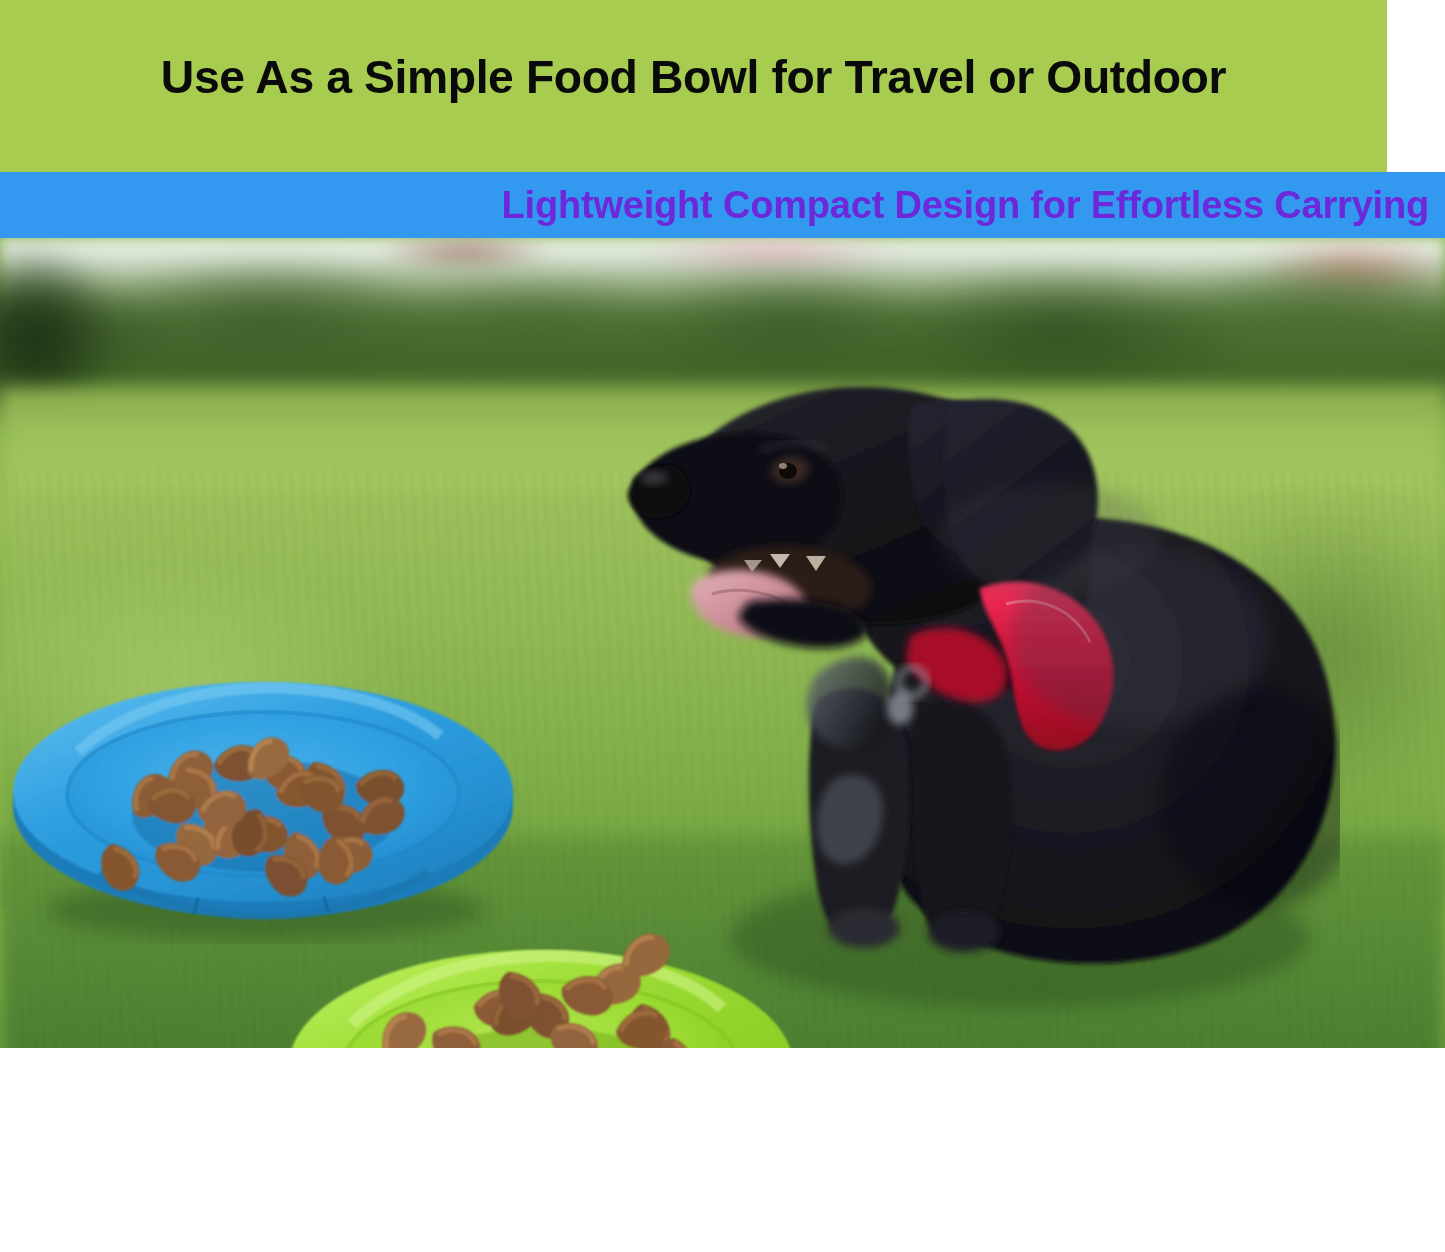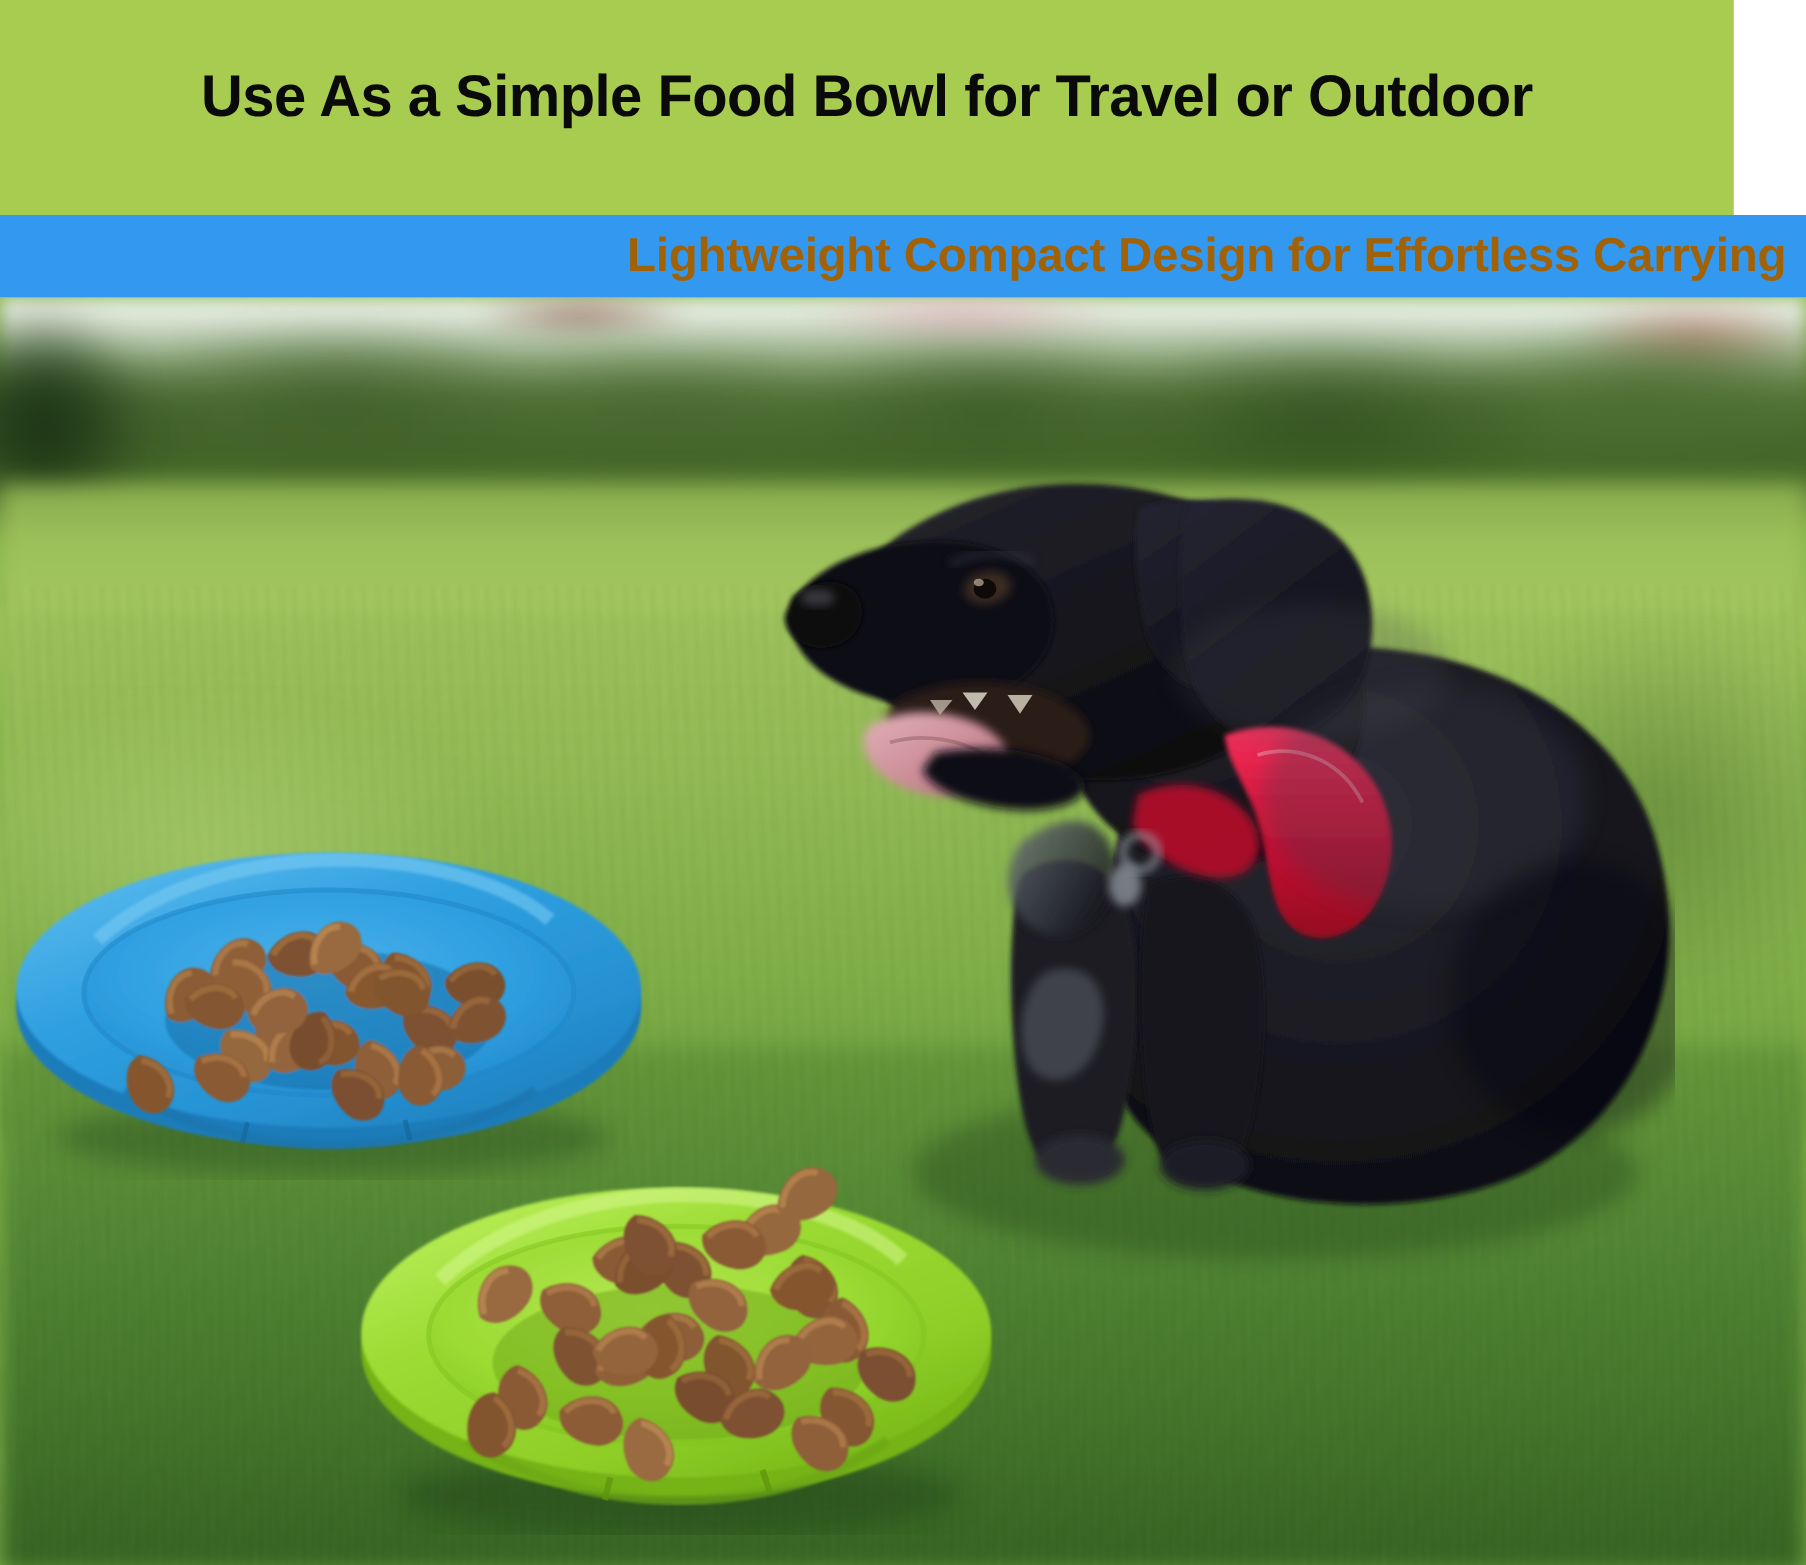"Use As a Simple Food" #stage { height: 1252px -> 1048px }
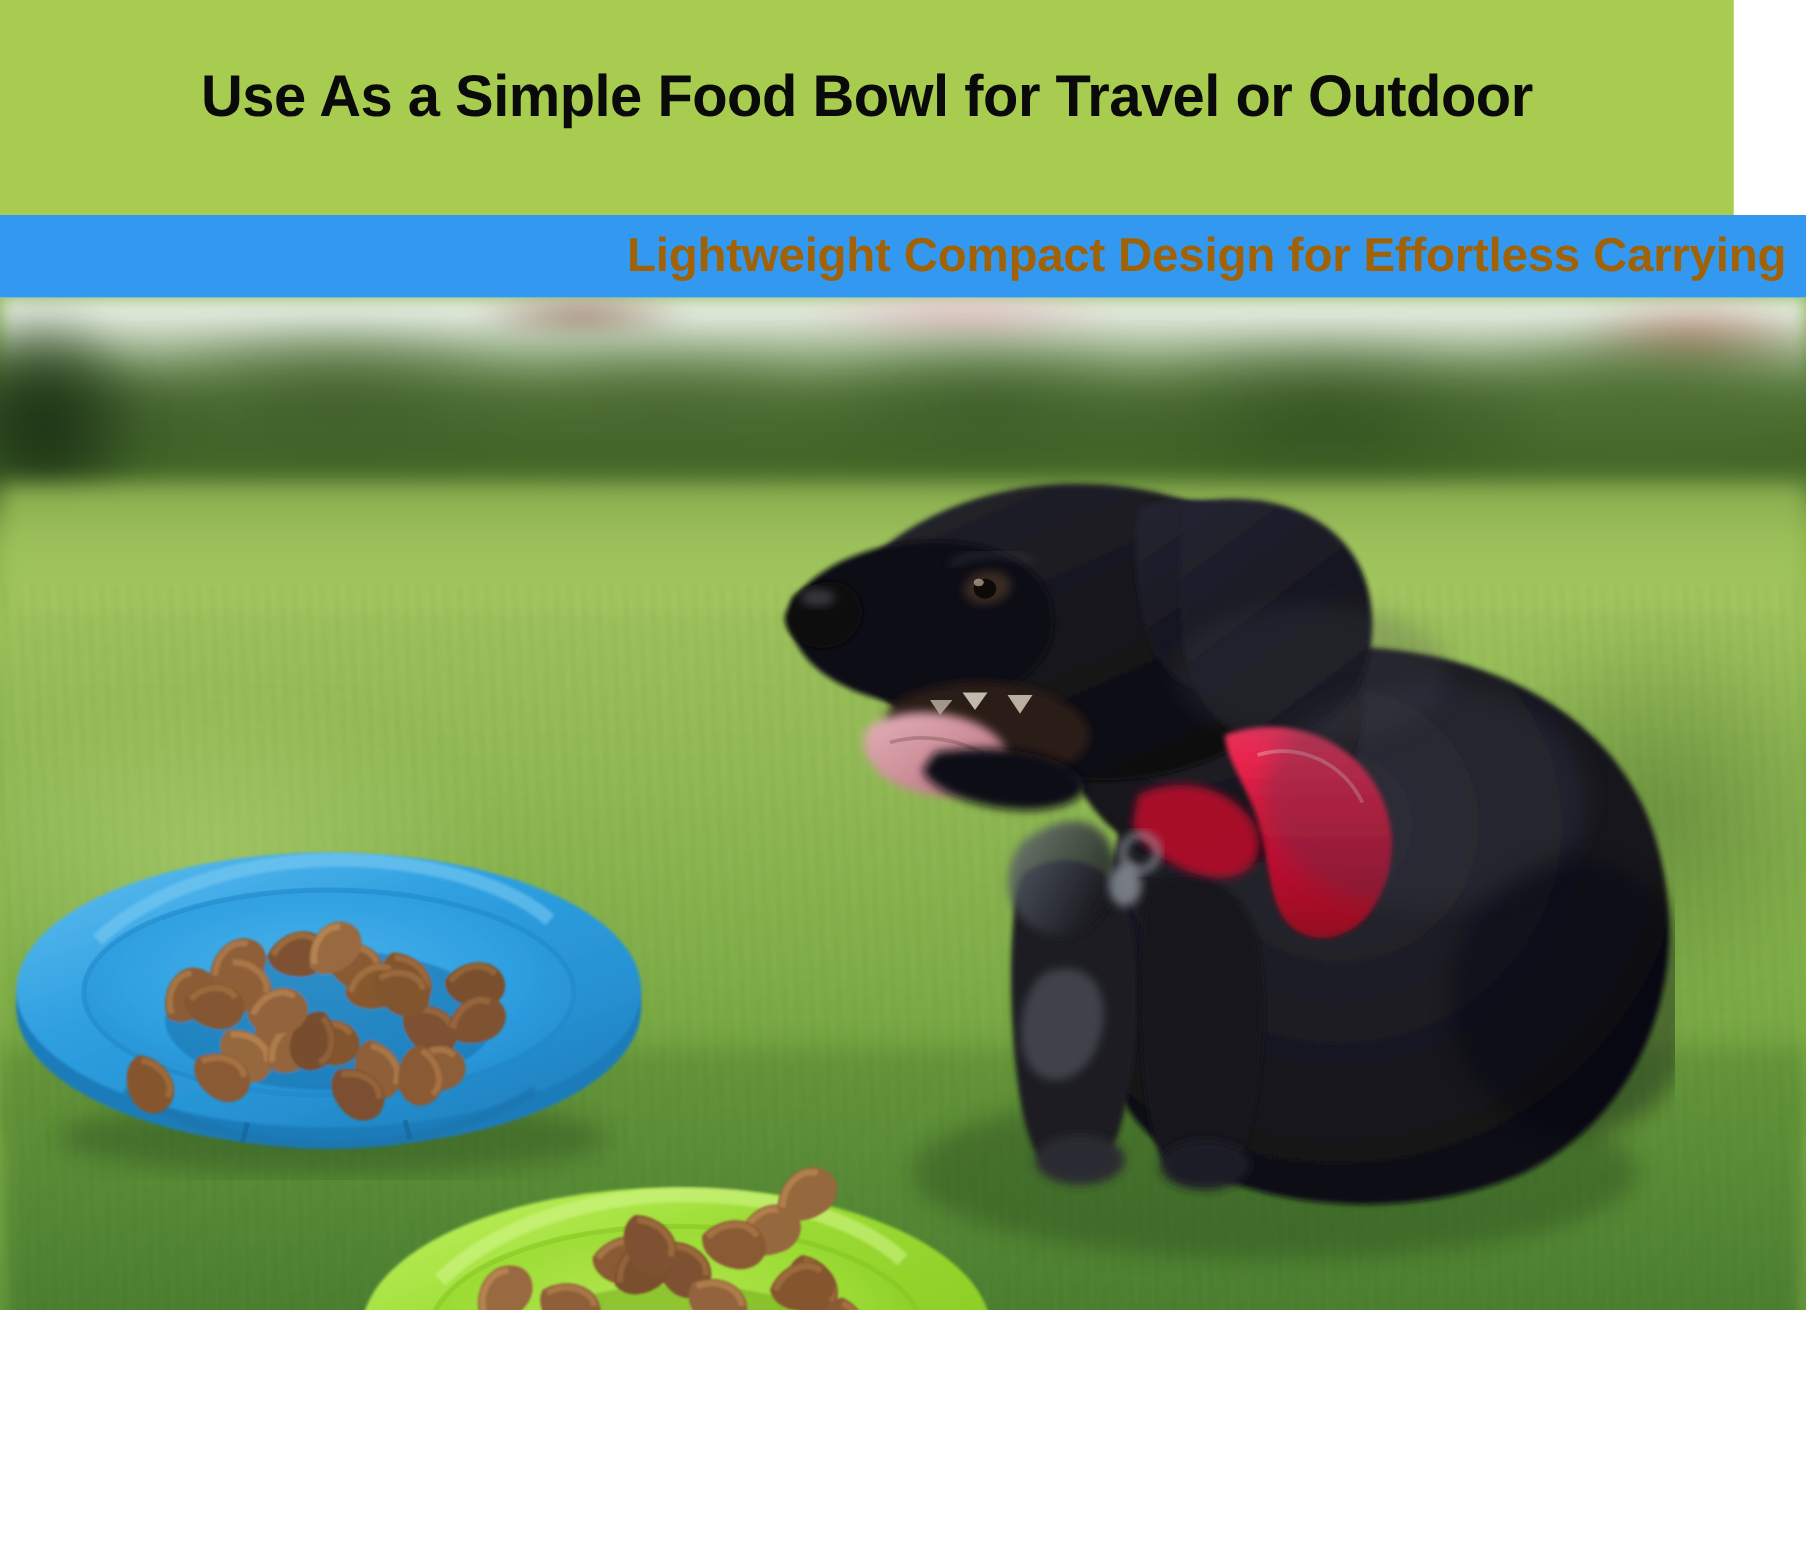"Lightweight Compact Design for" .subheadline { color: #a16207 -> #6d28d9 }
